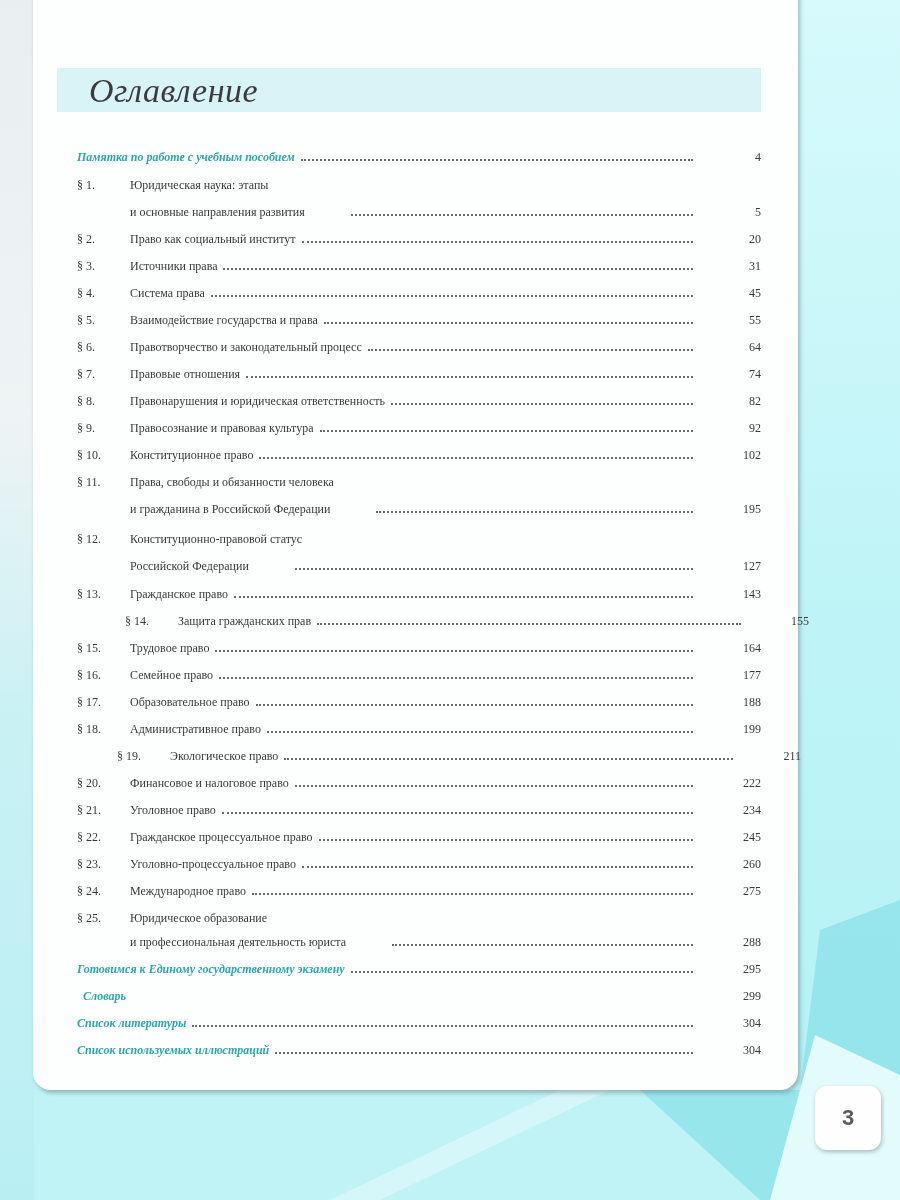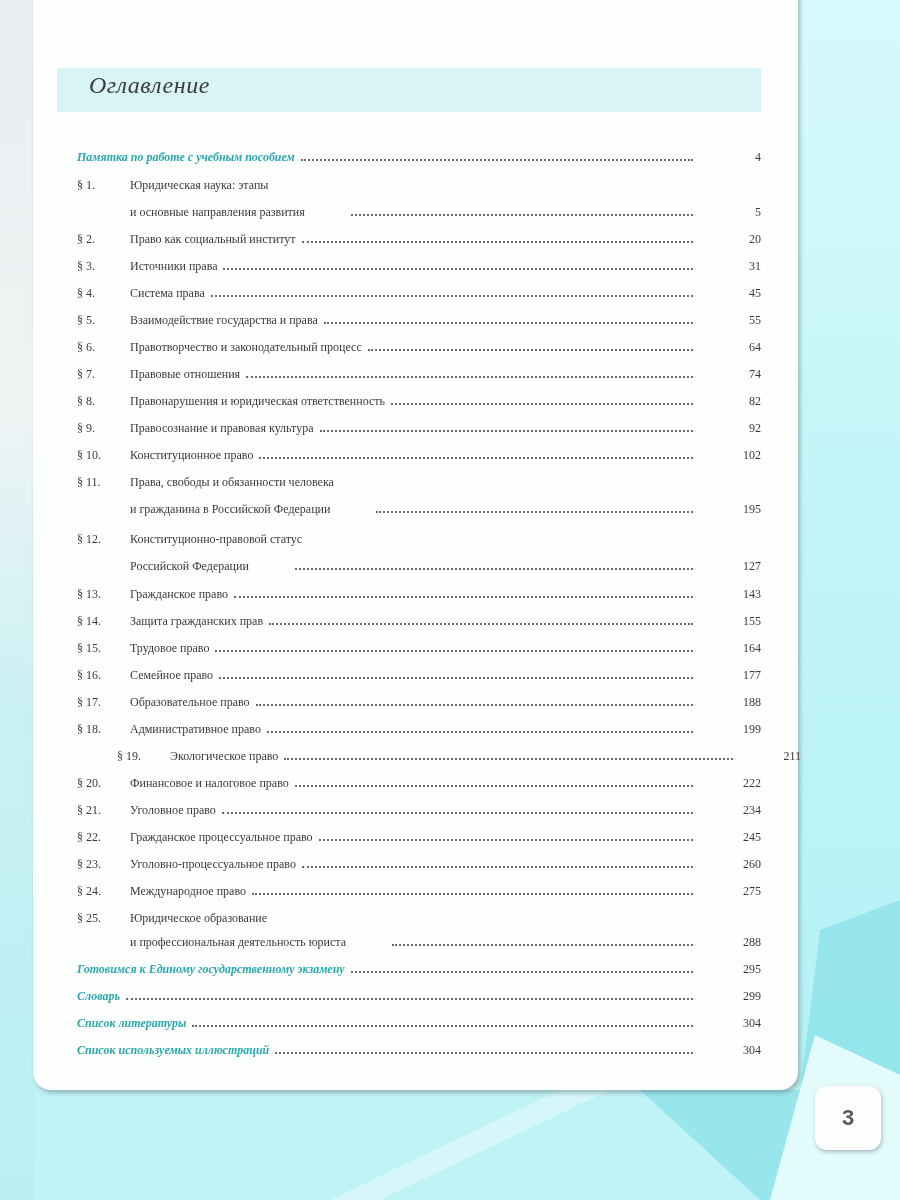"Оглавление" .title { font-size: 24px -> 34px }
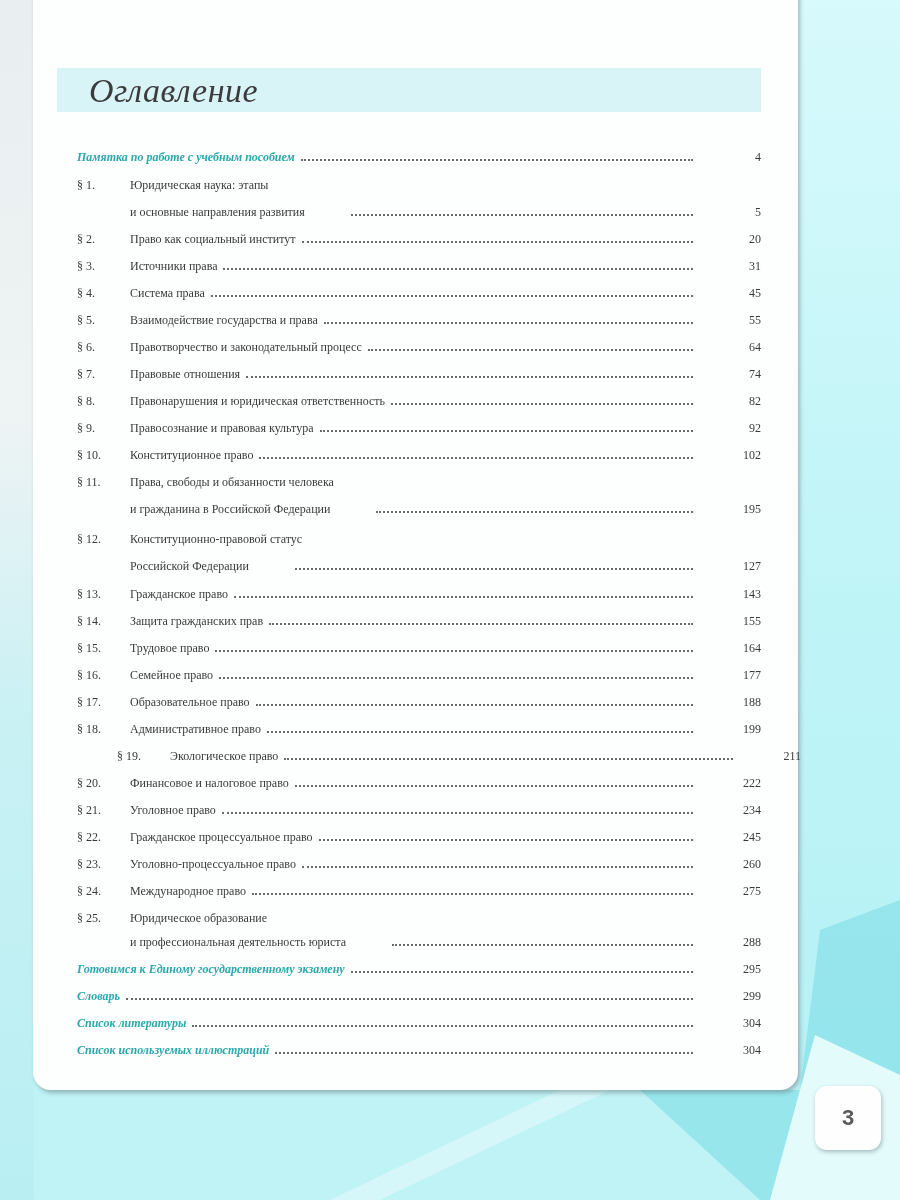"§ 14." div.row { margin-left: none -> 48px }
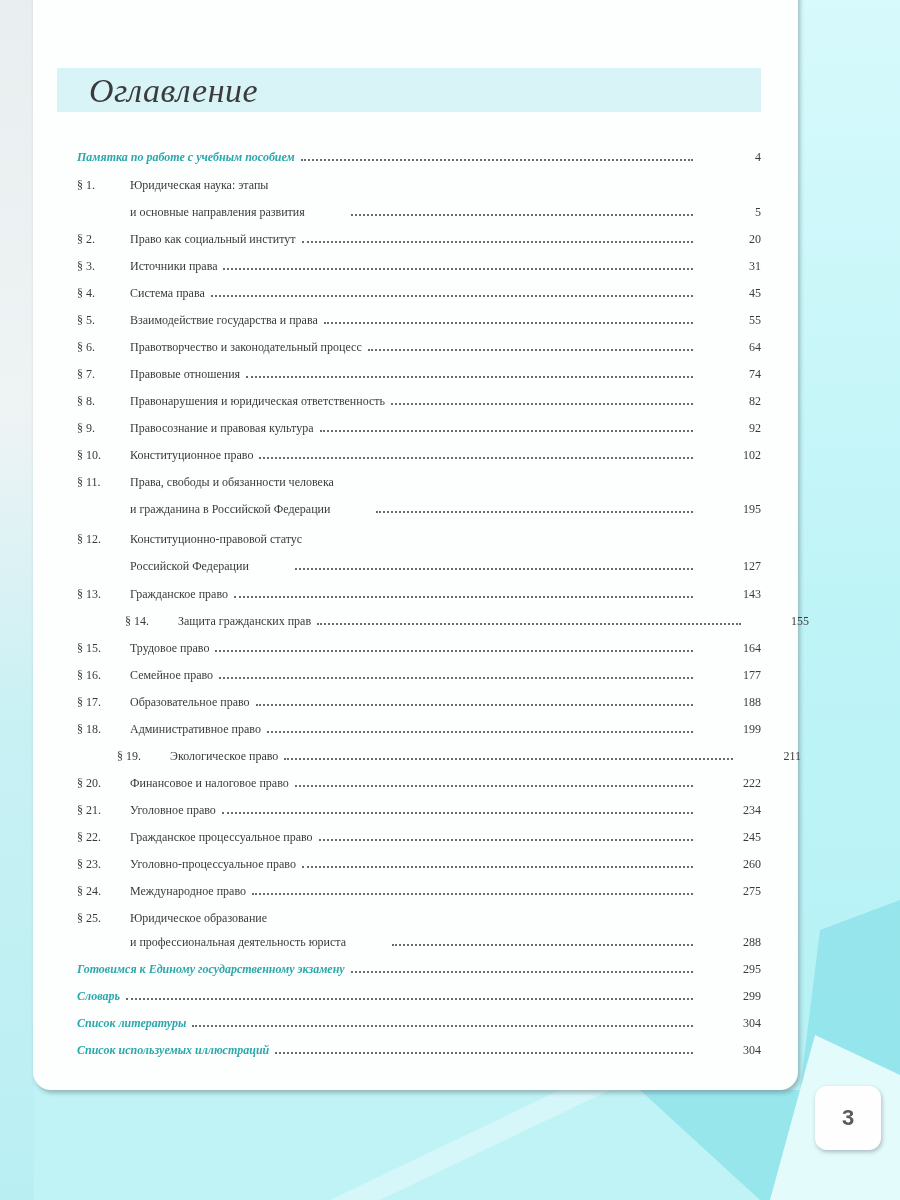"Словарь" div.txt { flex-direction: none -> column }
